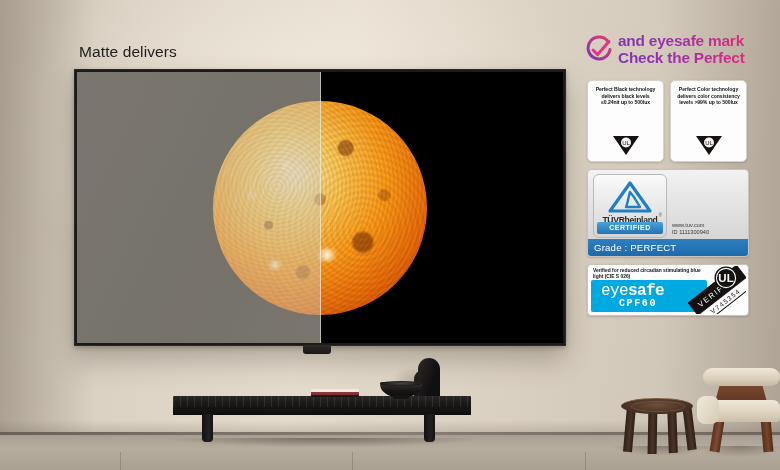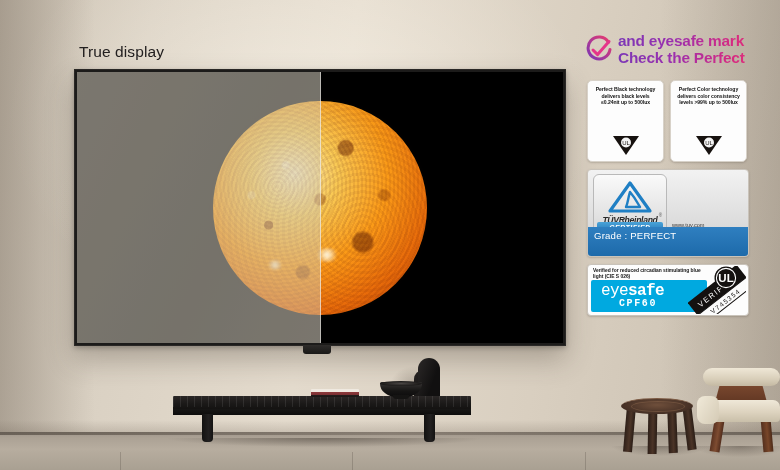"True display" div.label { text: True display -> Matte delivers }
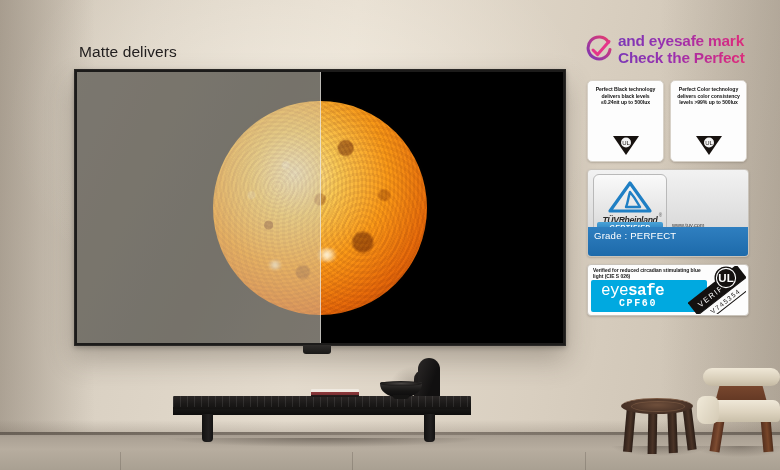"TÜVRheinland" .tuv-logo { font-style: italic -> none }
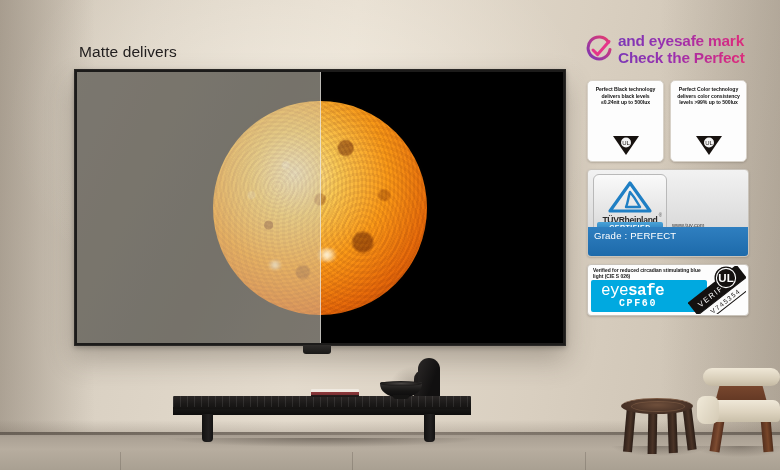"Grade : PERFECT" .tuv-grade { height: 29px -> 17px }
